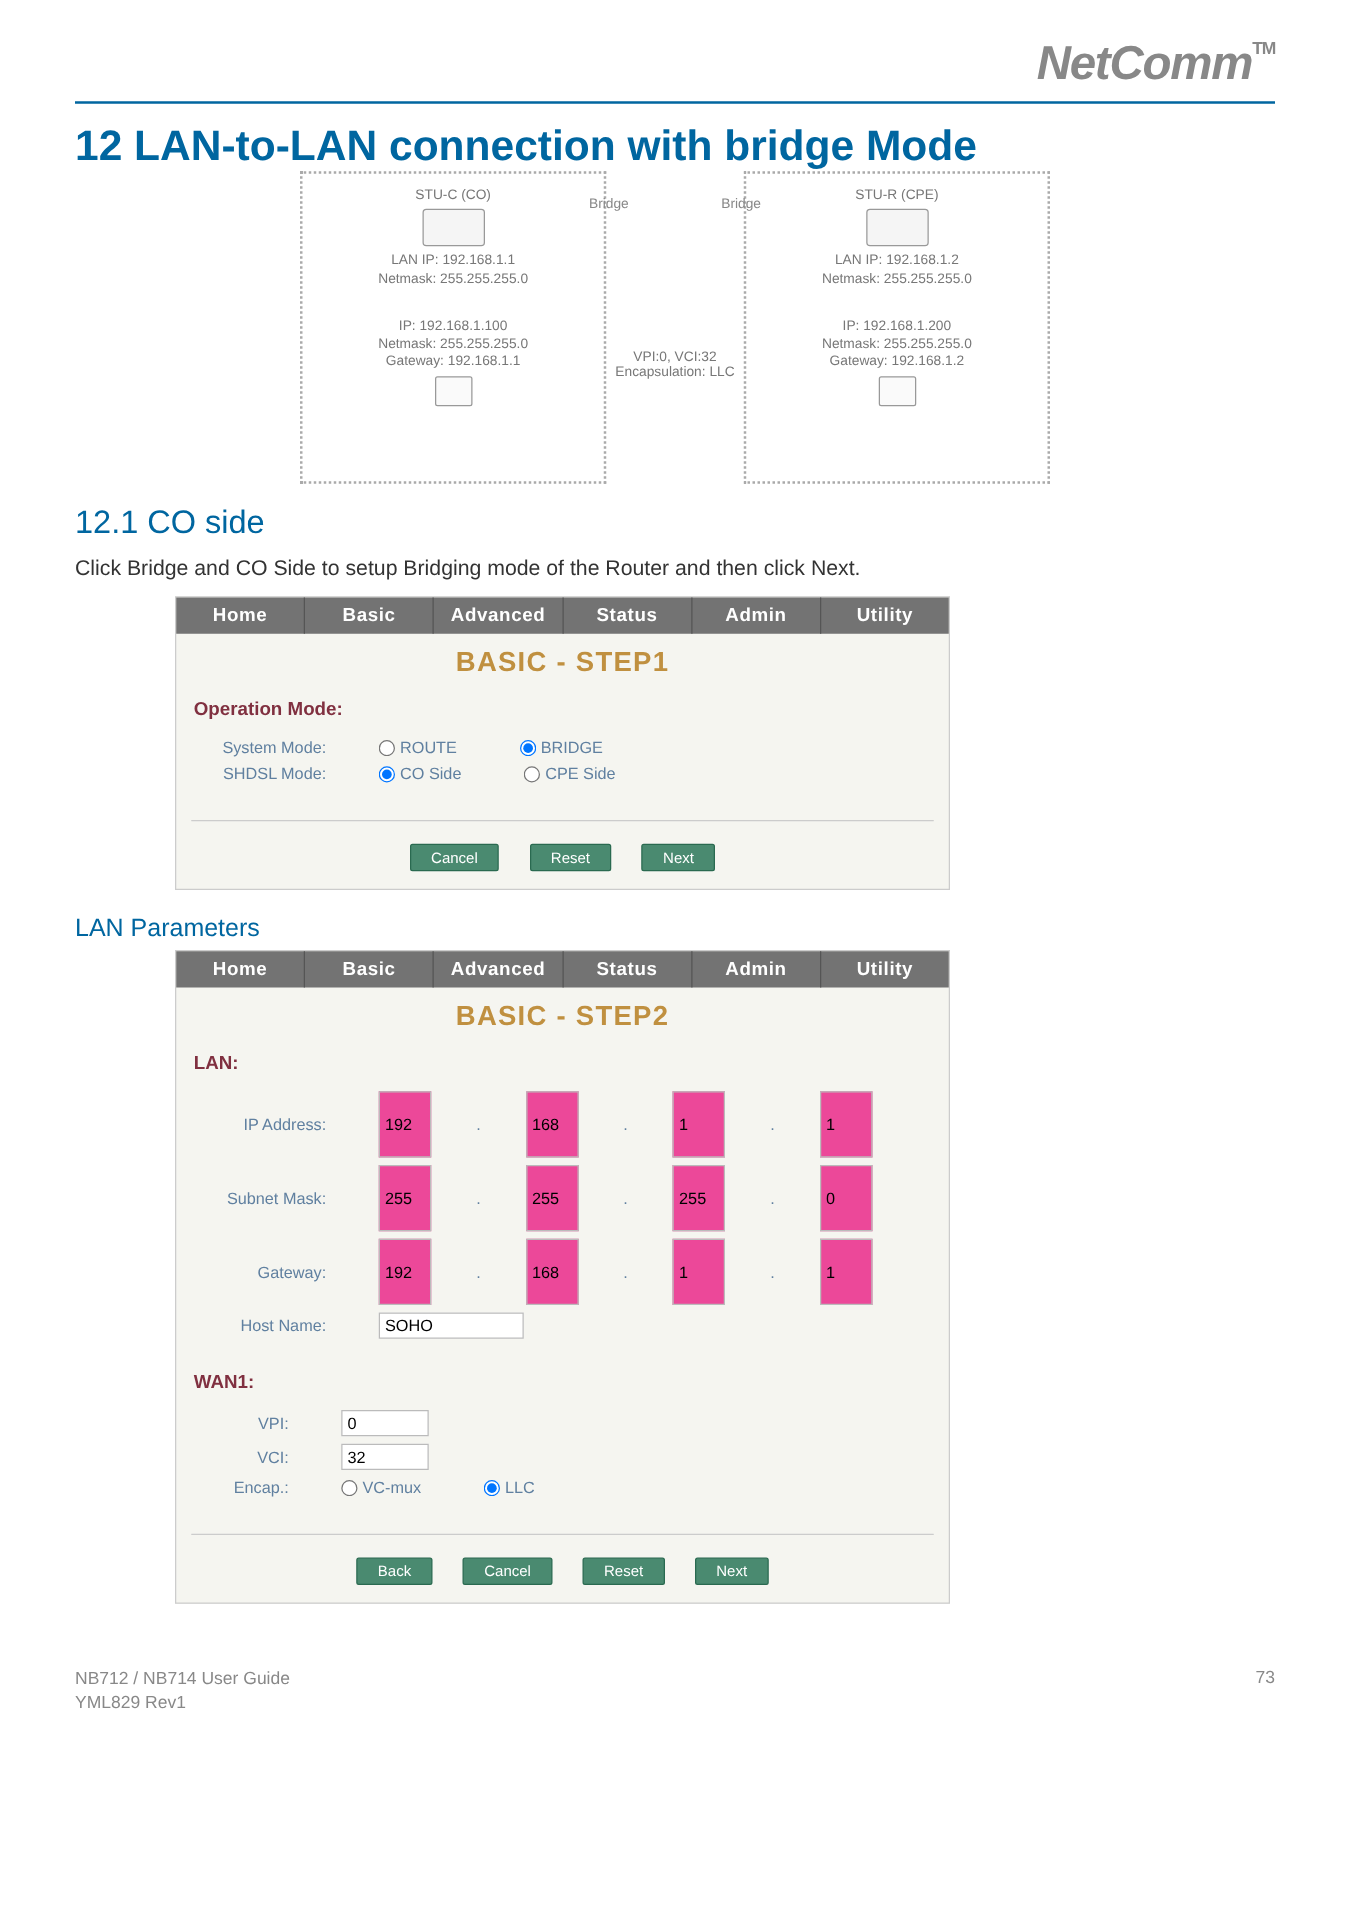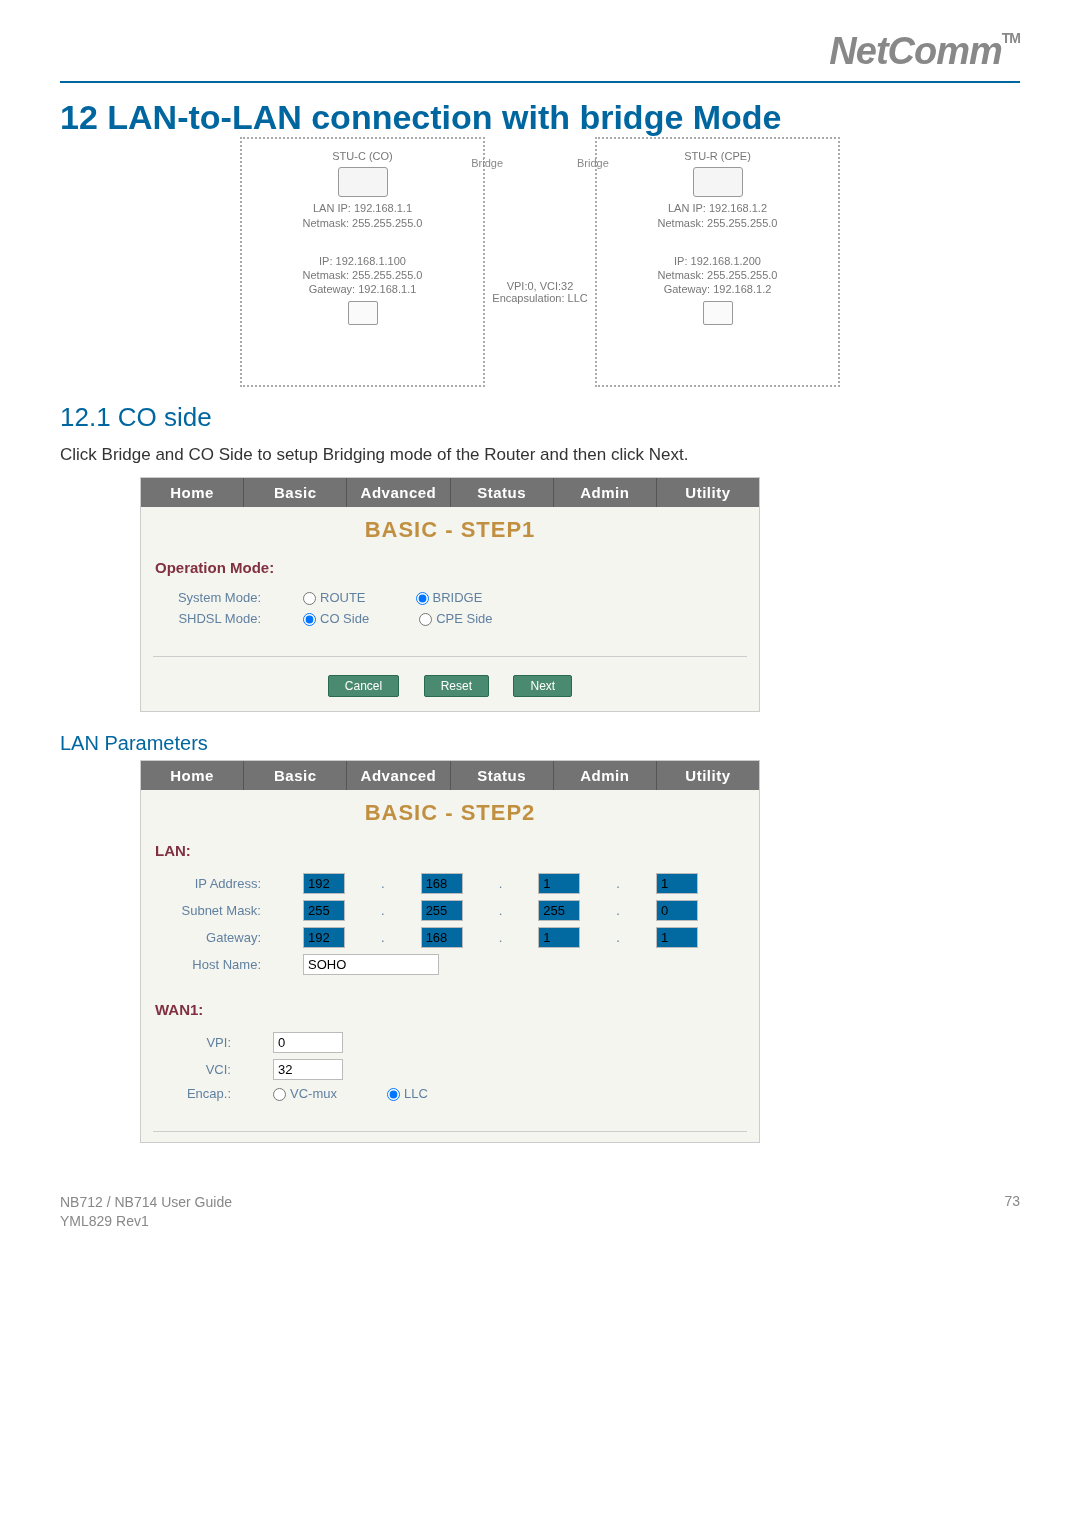"192" .ip-input { background: #0369a1 -> #ec4899; padding: 2px 4px -> 18px 4px }
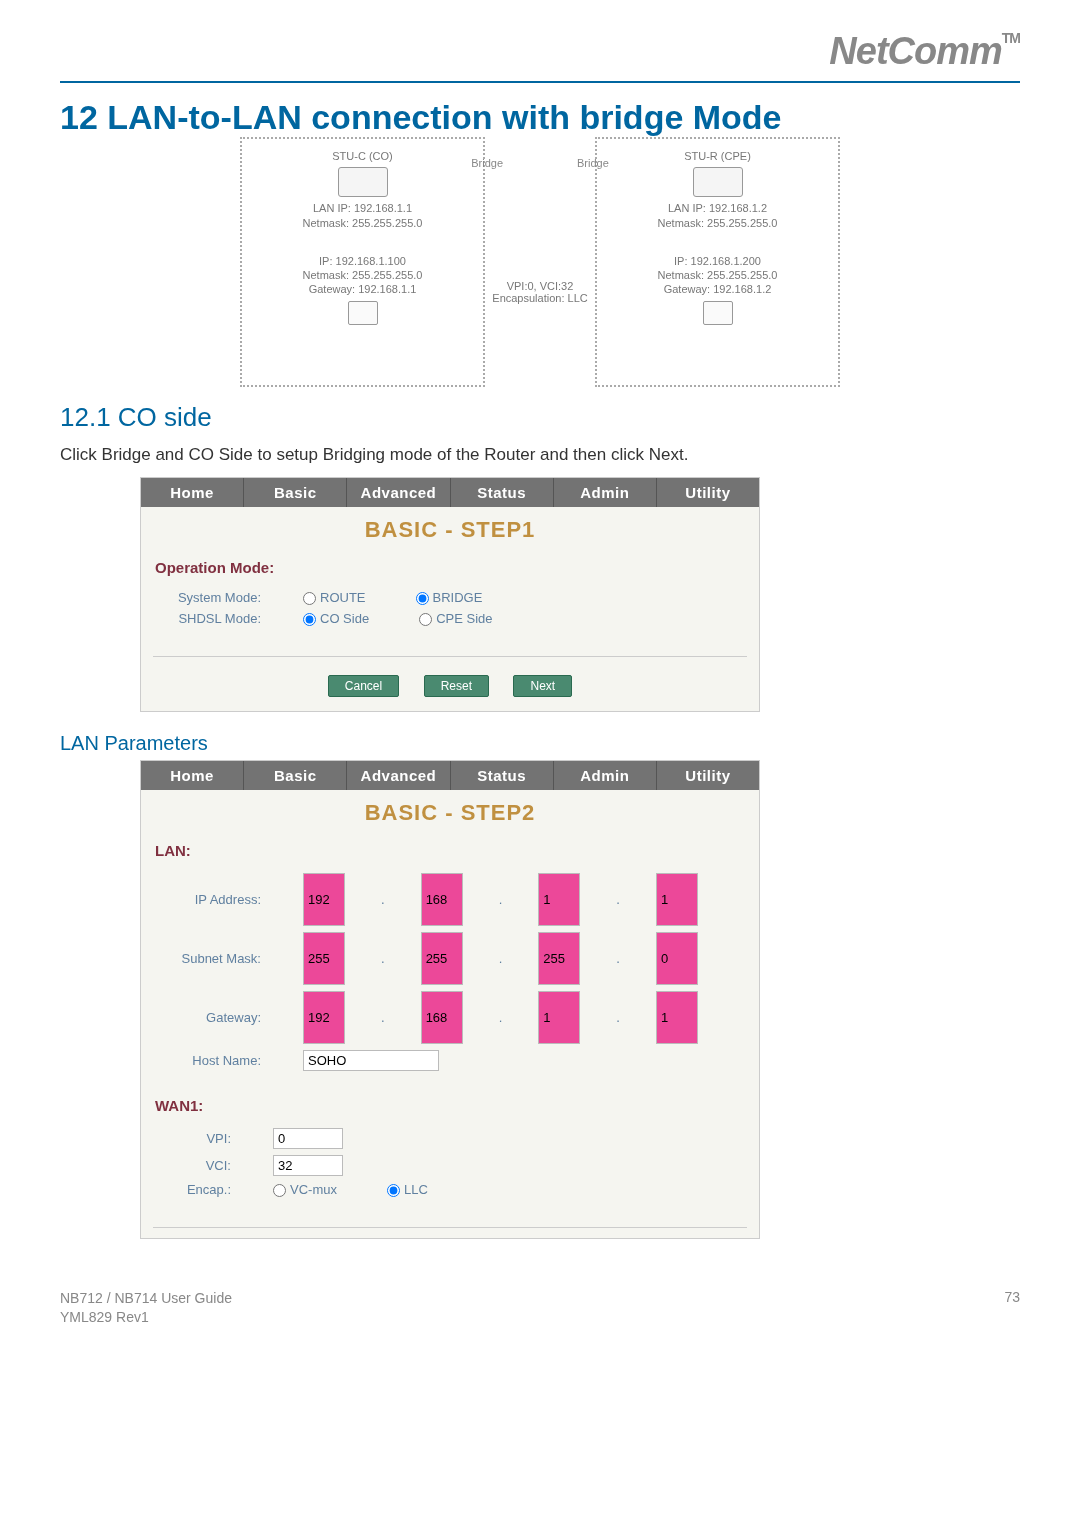"SOHO" input.text-input { width: 136px -> 116px }
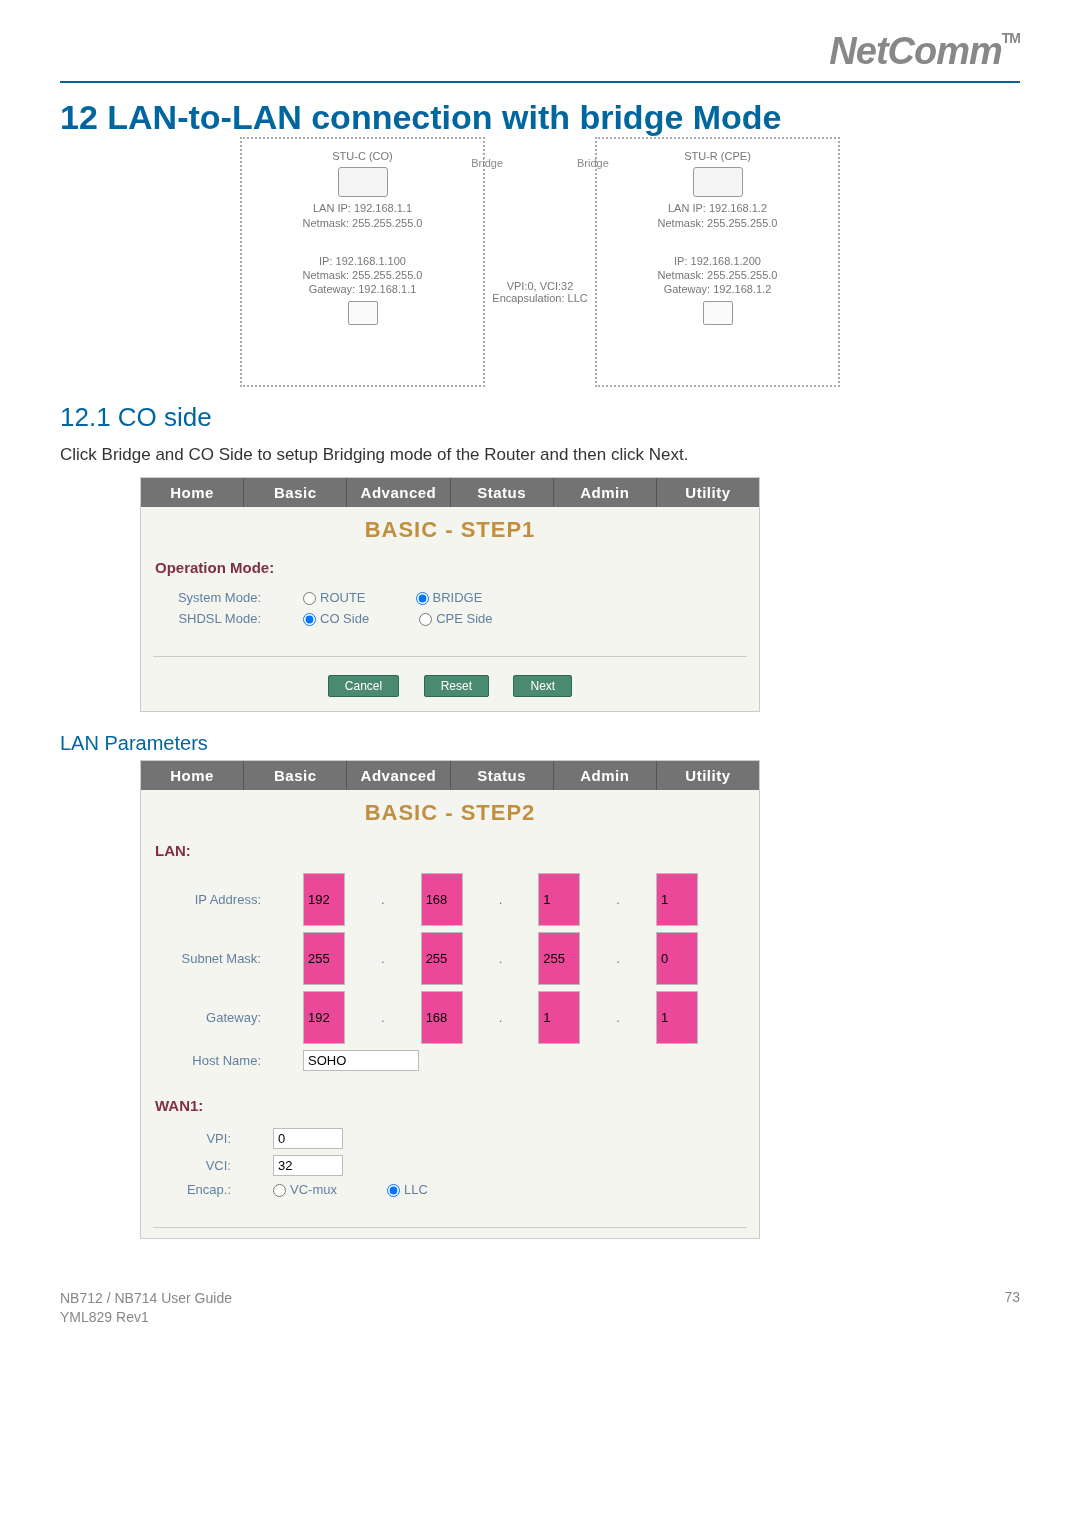"Back Cancel Reset Next" div.btn-row { html: none -> <div> <span>Back</span> <span>Cancel</span> <span>Reset</span> <span>Next</span> </div> }
